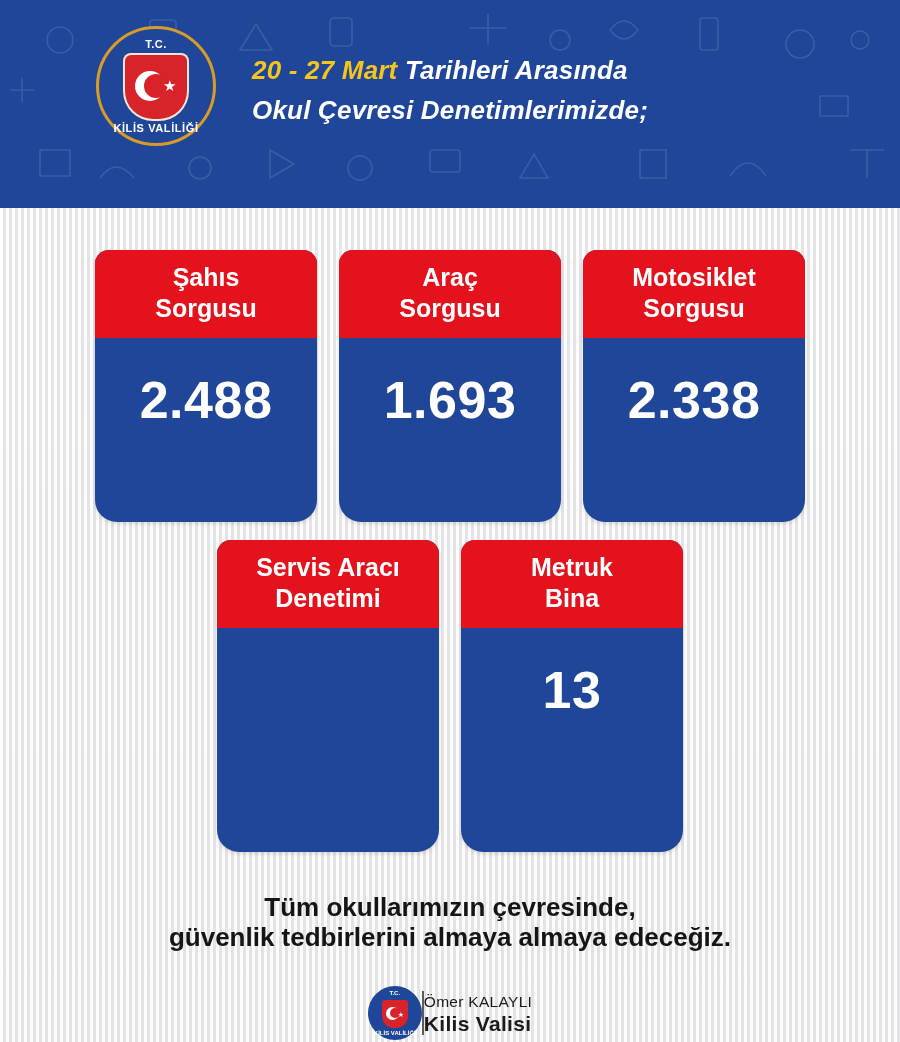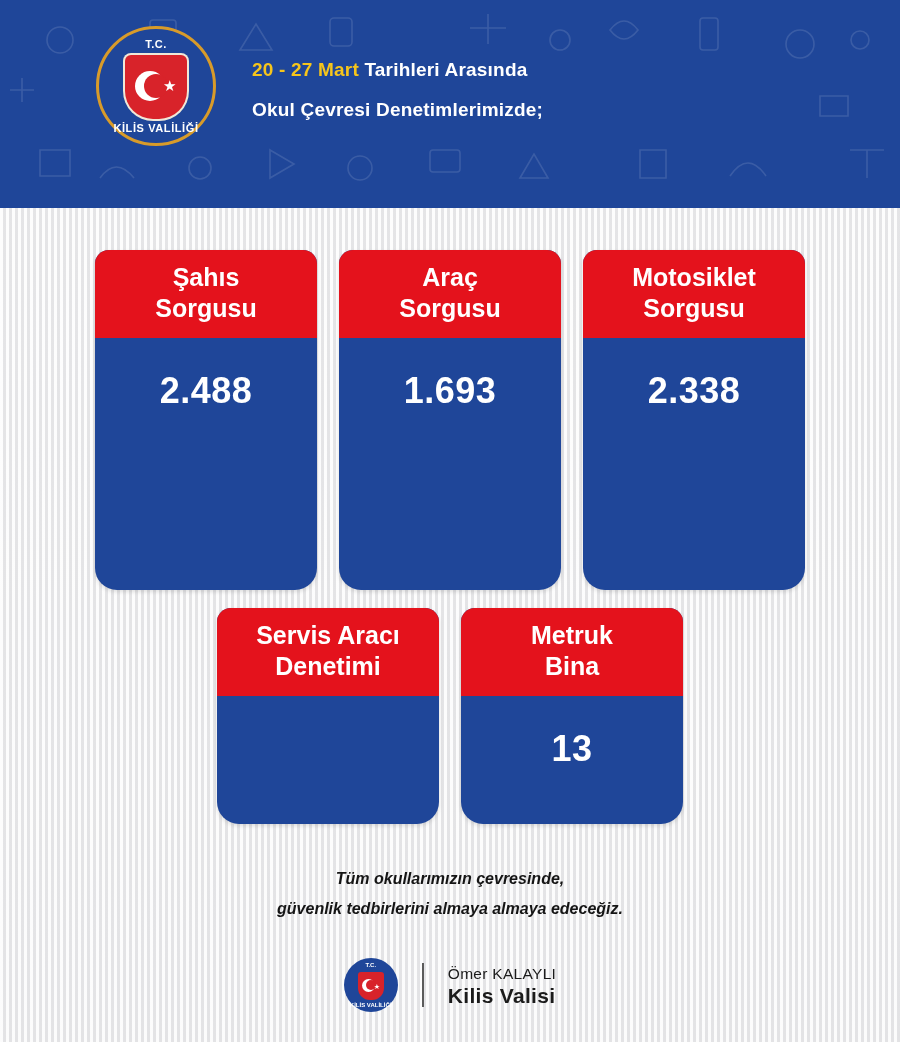"20 - 27 Mart Tarihleri" .header-line { font-size: 19px -> 26px; font-style: none -> italic }
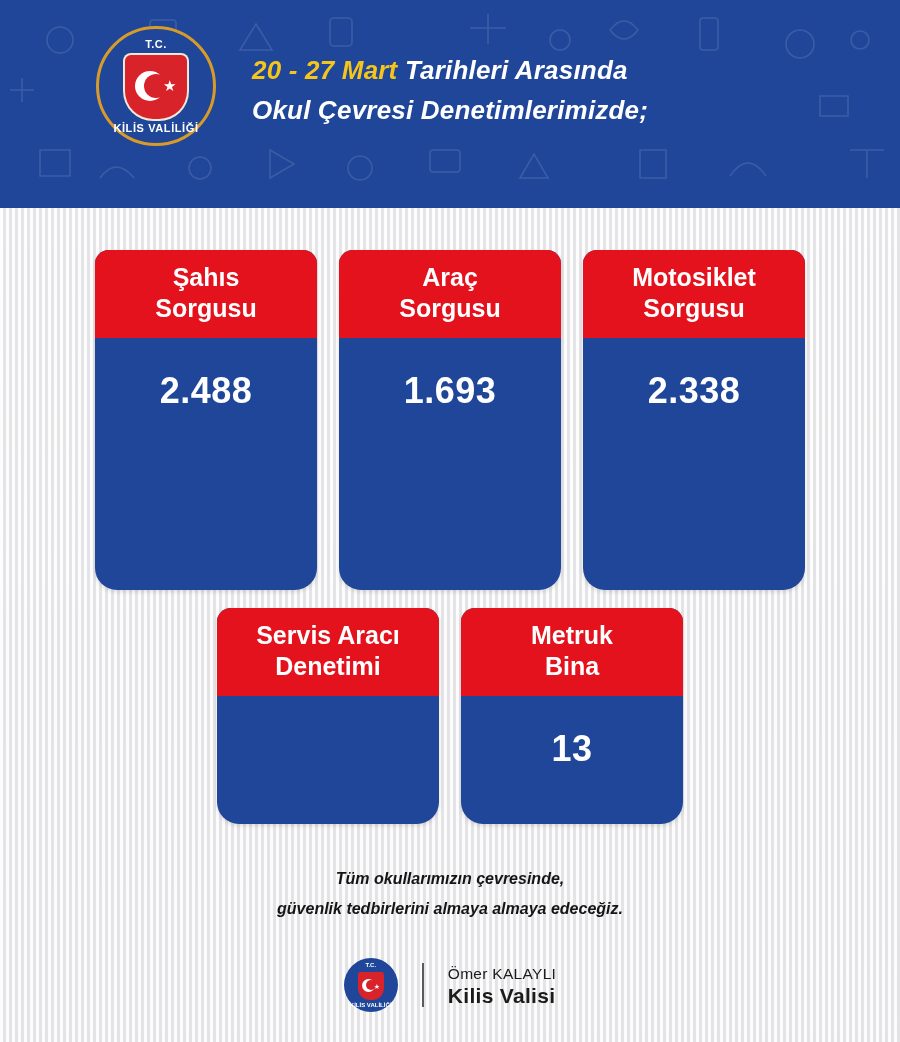"Şahıs" .card-1 { height: 340px -> 272px }
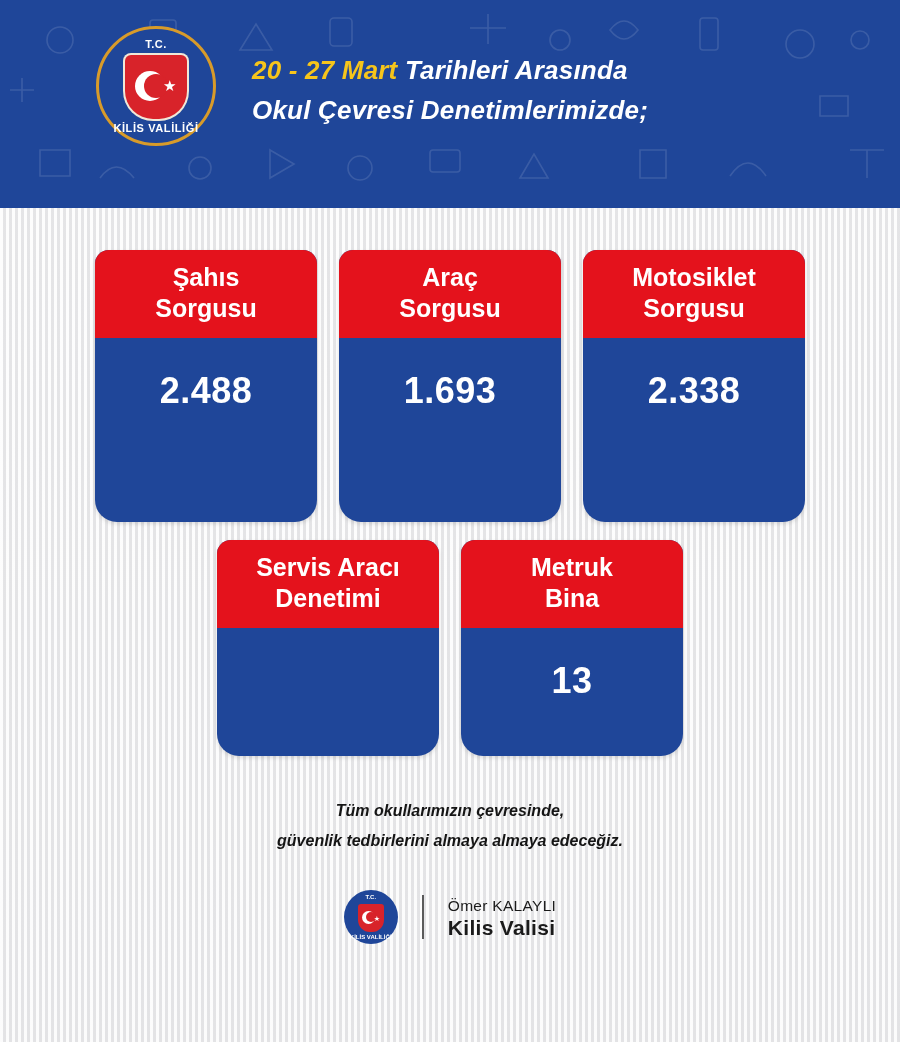"2.488" .card-value span { font-size: 36px -> 52px }
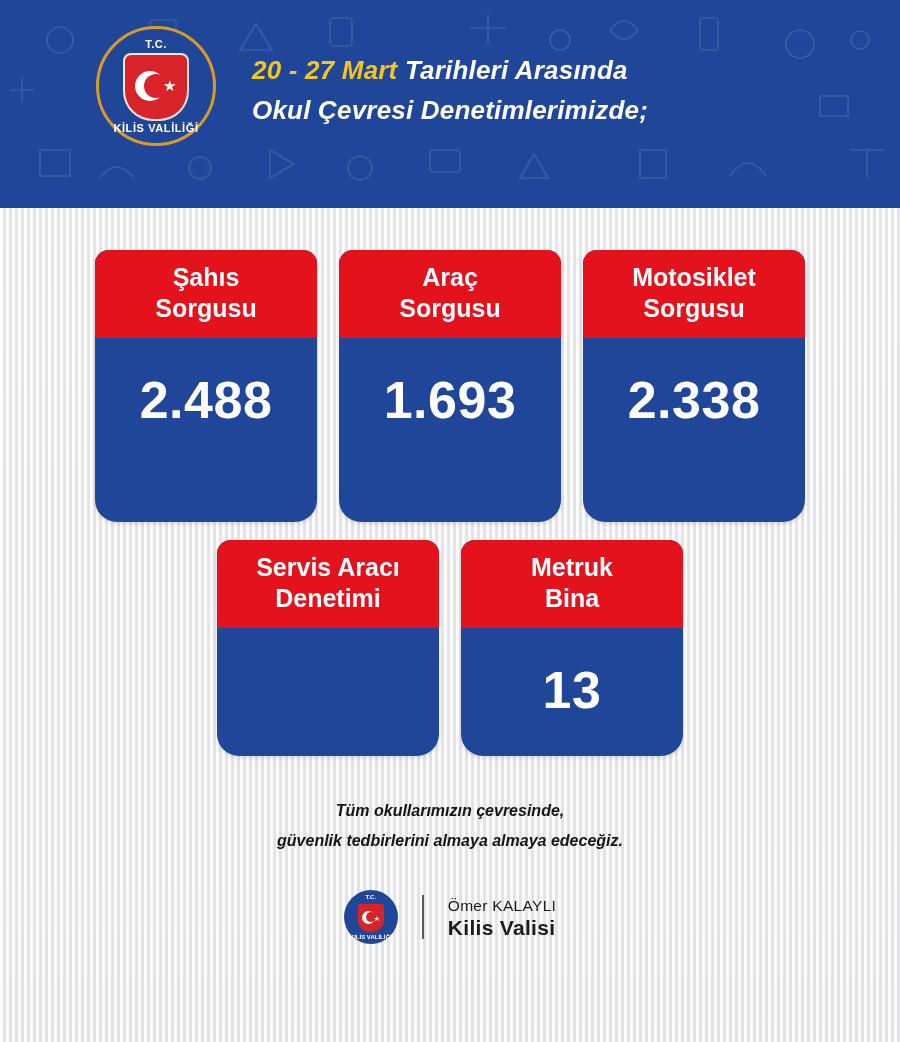"Servis Aracı" .card-2 { height: 216px -> 312px }
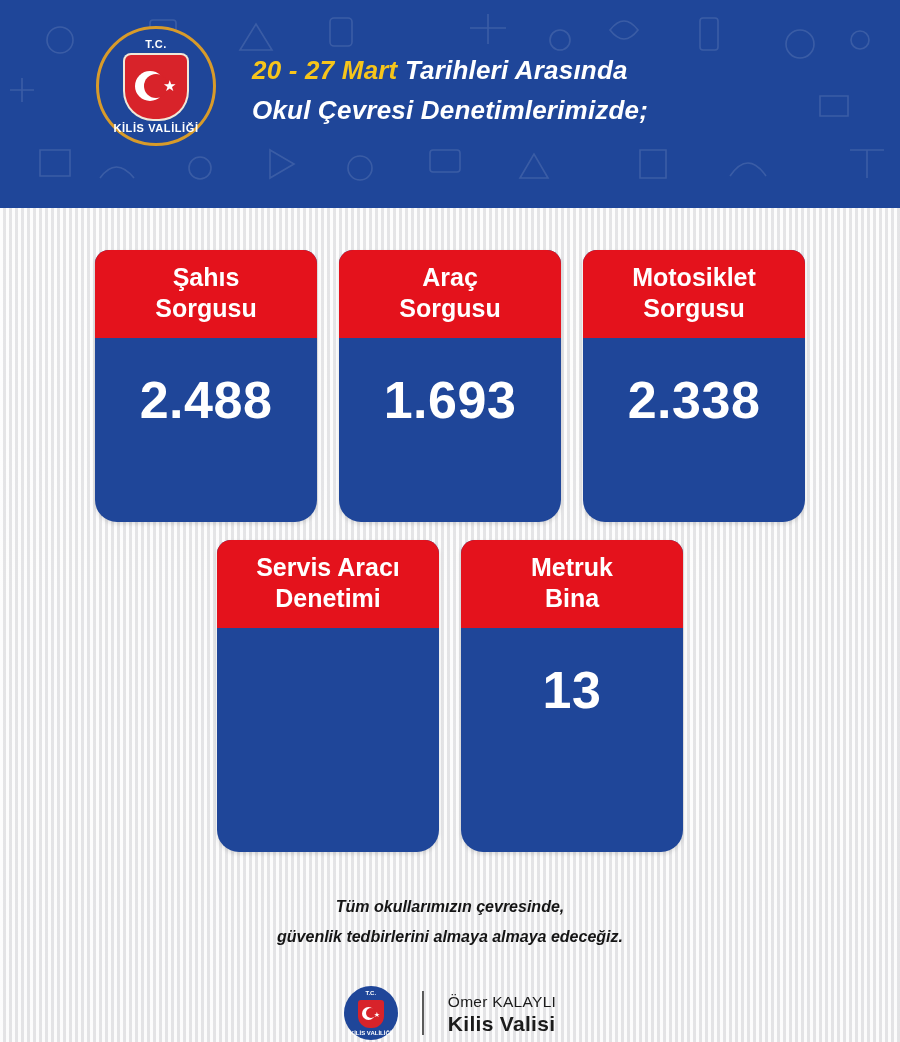"Tüm okullarımızın çevresinde," .tagline div { font-size: 16px -> 26px; font-style: italic -> none }
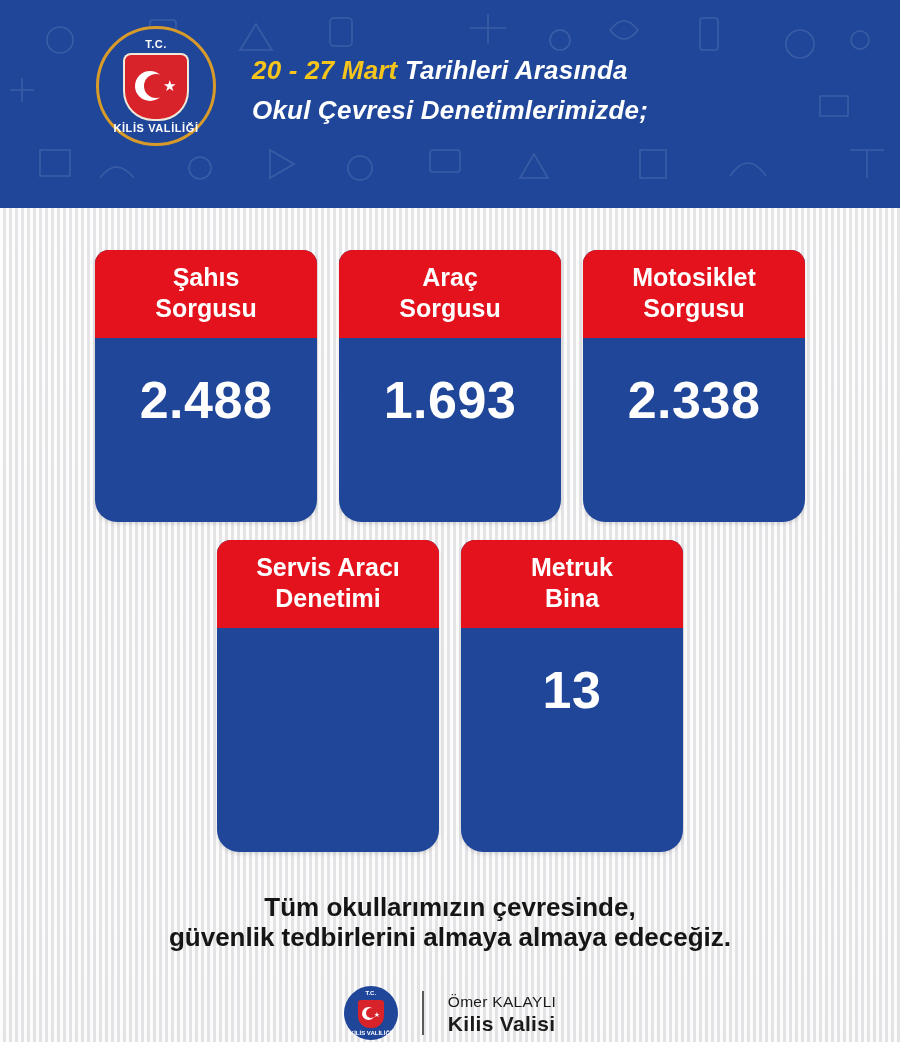"Ömer KALAYLI" .signature { gap: 24px -> 0 }
